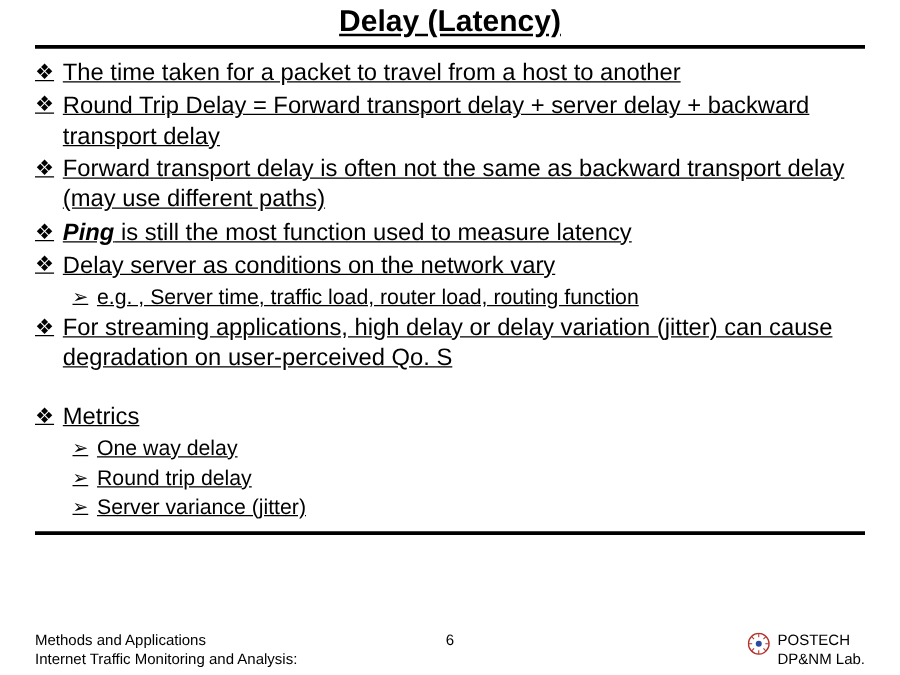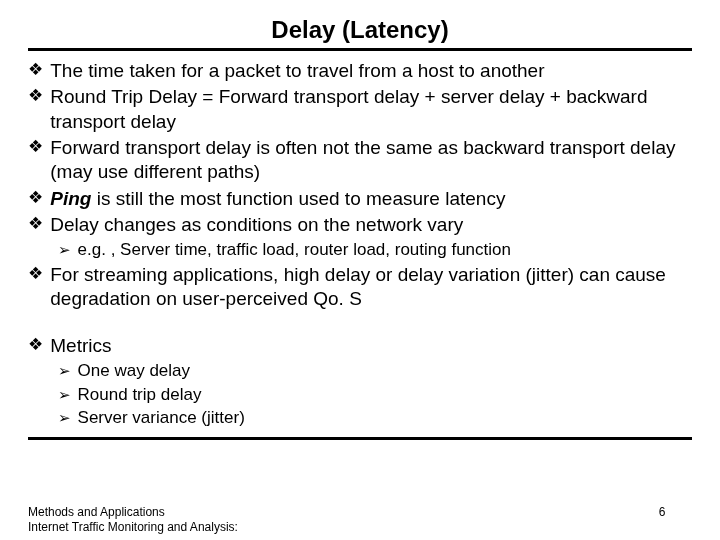"Delay (Latency)" .slide { padding: 16px 28px 0 28px -> 4px 28px 0 28px; text-decoration: none -> underline }
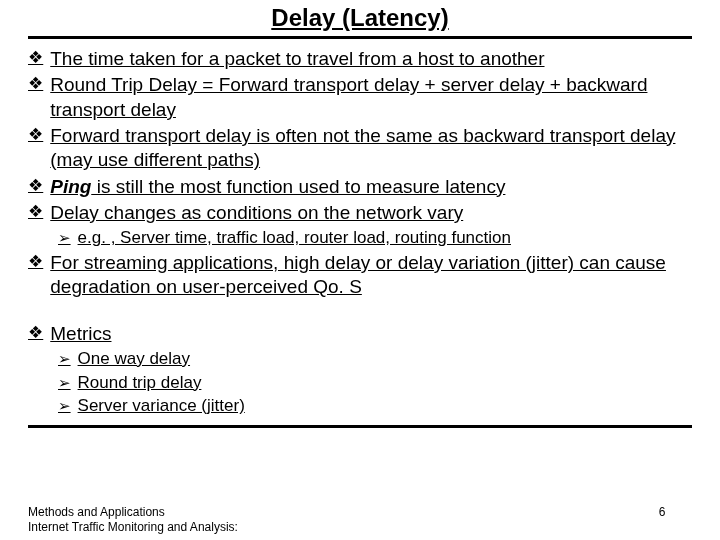"Delay changes as conditions on" span.text { text: changes -> server }
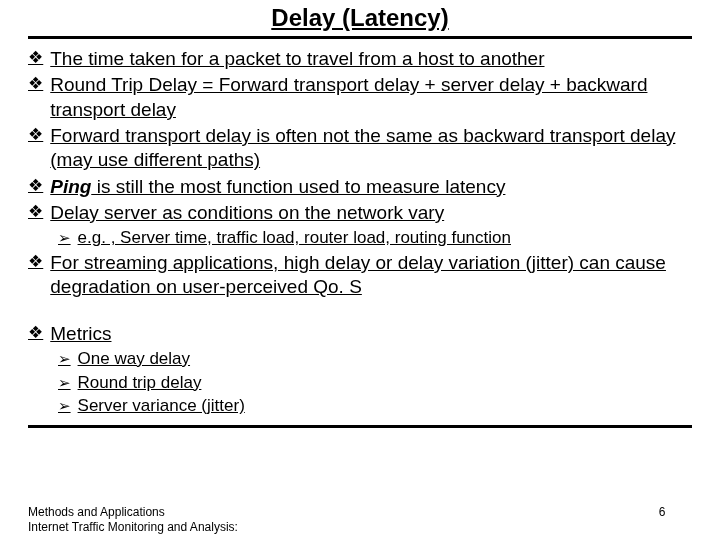"POSTECH" div.footer-right { html: none -> <div> <span> <svg> <circle></circle> <circle></circle> <g> <line></line> <line></line> <line></line> <line></line> <line></line> <line></line> <line></line> <line></line> </g> </svg> </span> <div> <div>POSTECH</div> <div>DP&amp;NM Lab.</div> </div> </div> }
